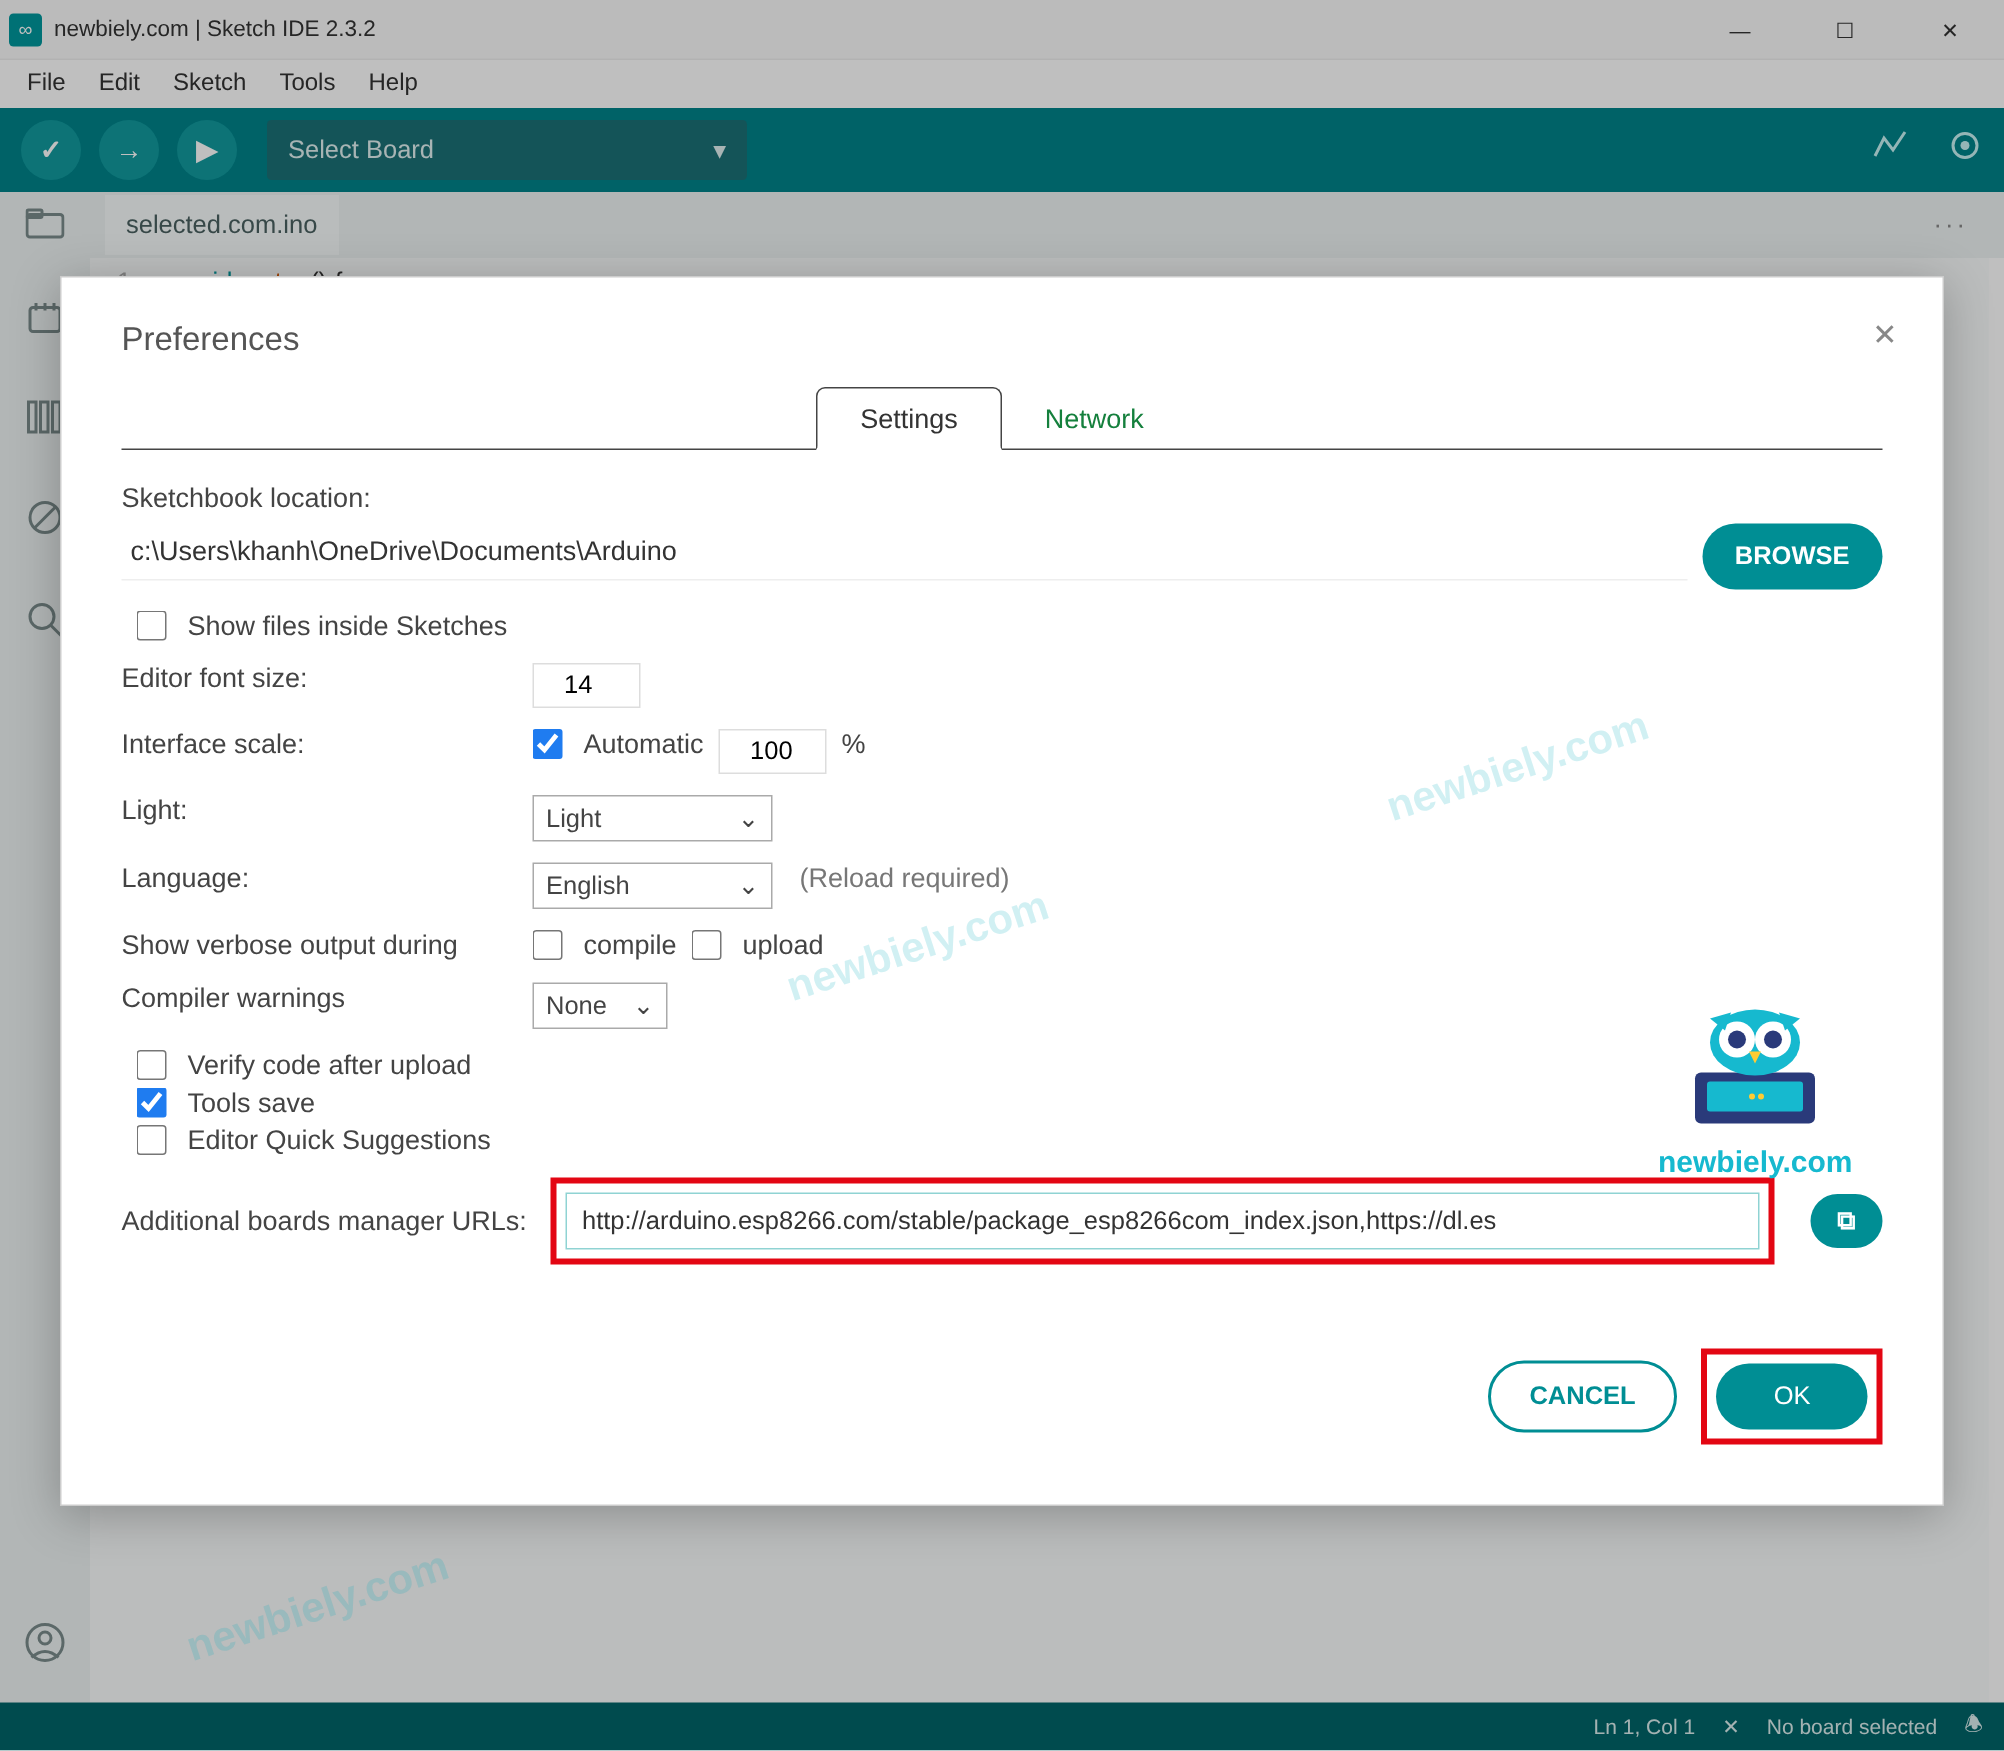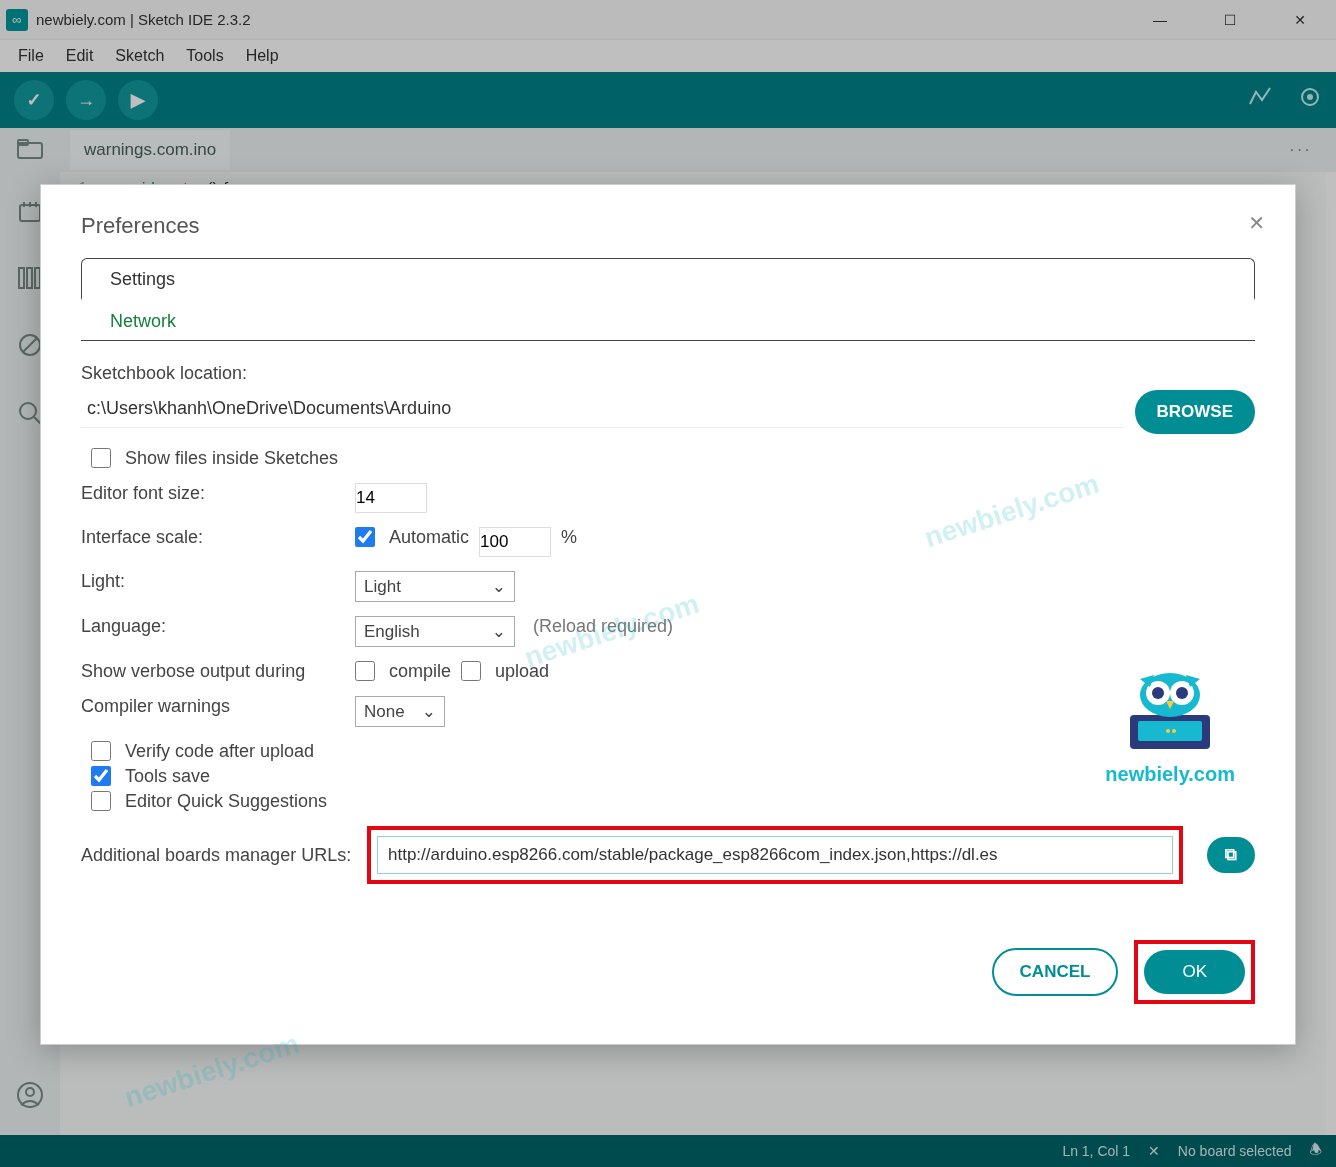"Select Board" div.board-select { html: none -> <div> <span>Select Board</span> <span>▾</span> </div> }
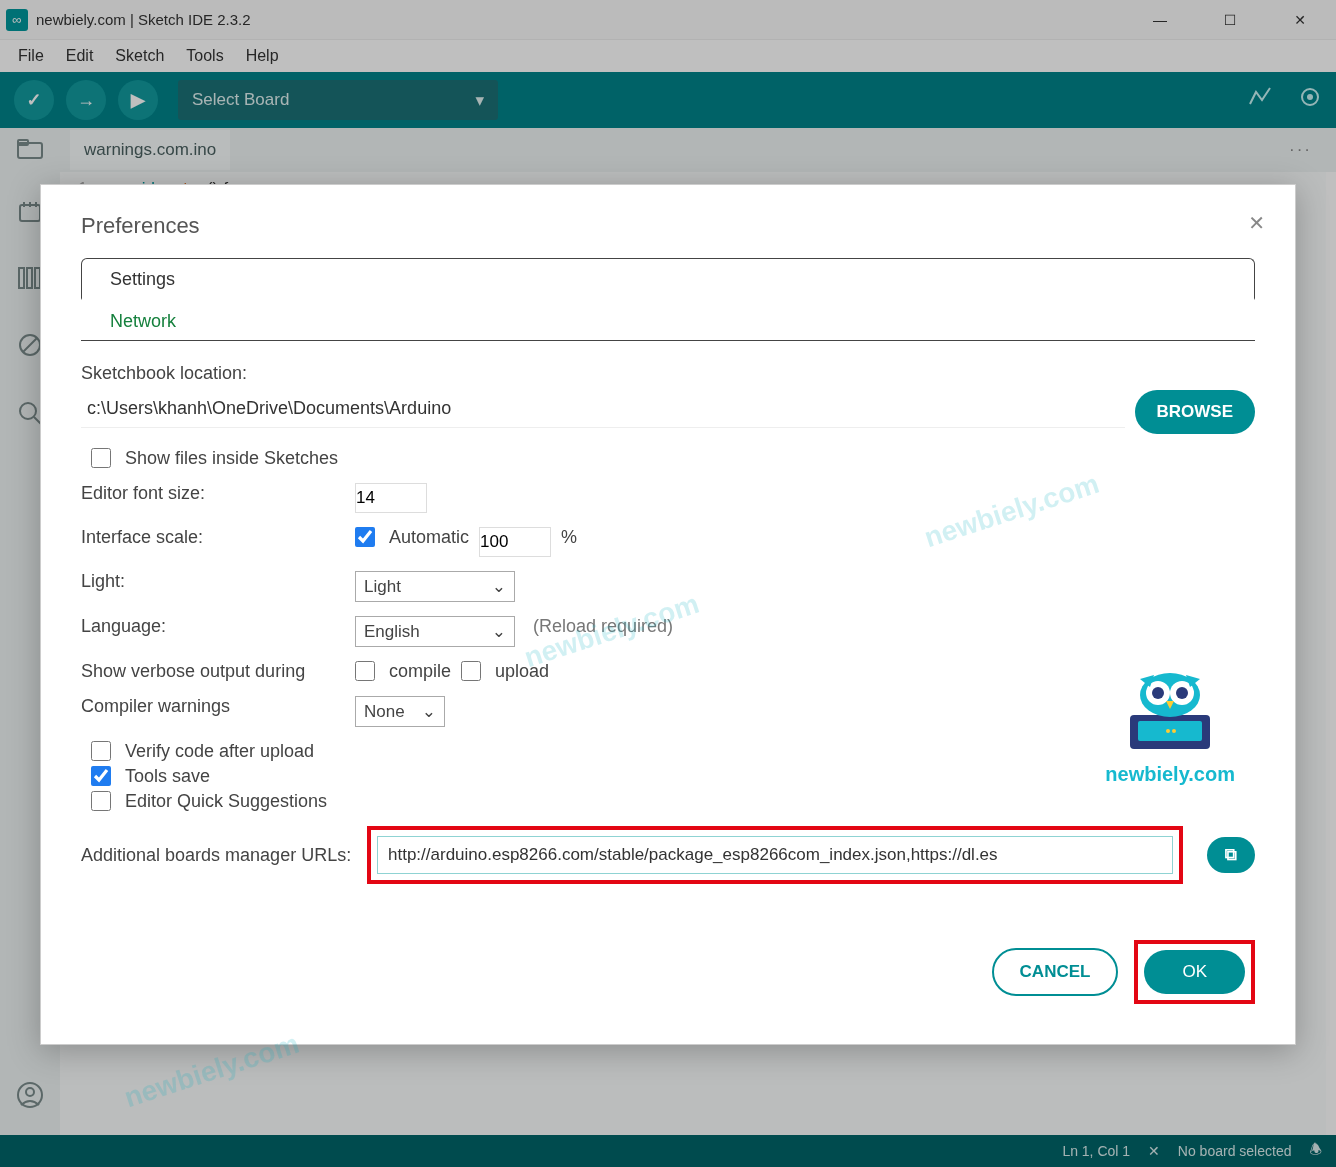"warnings.com.ino" div.tab { text: warnings.com.ino -> selected.com.ino }
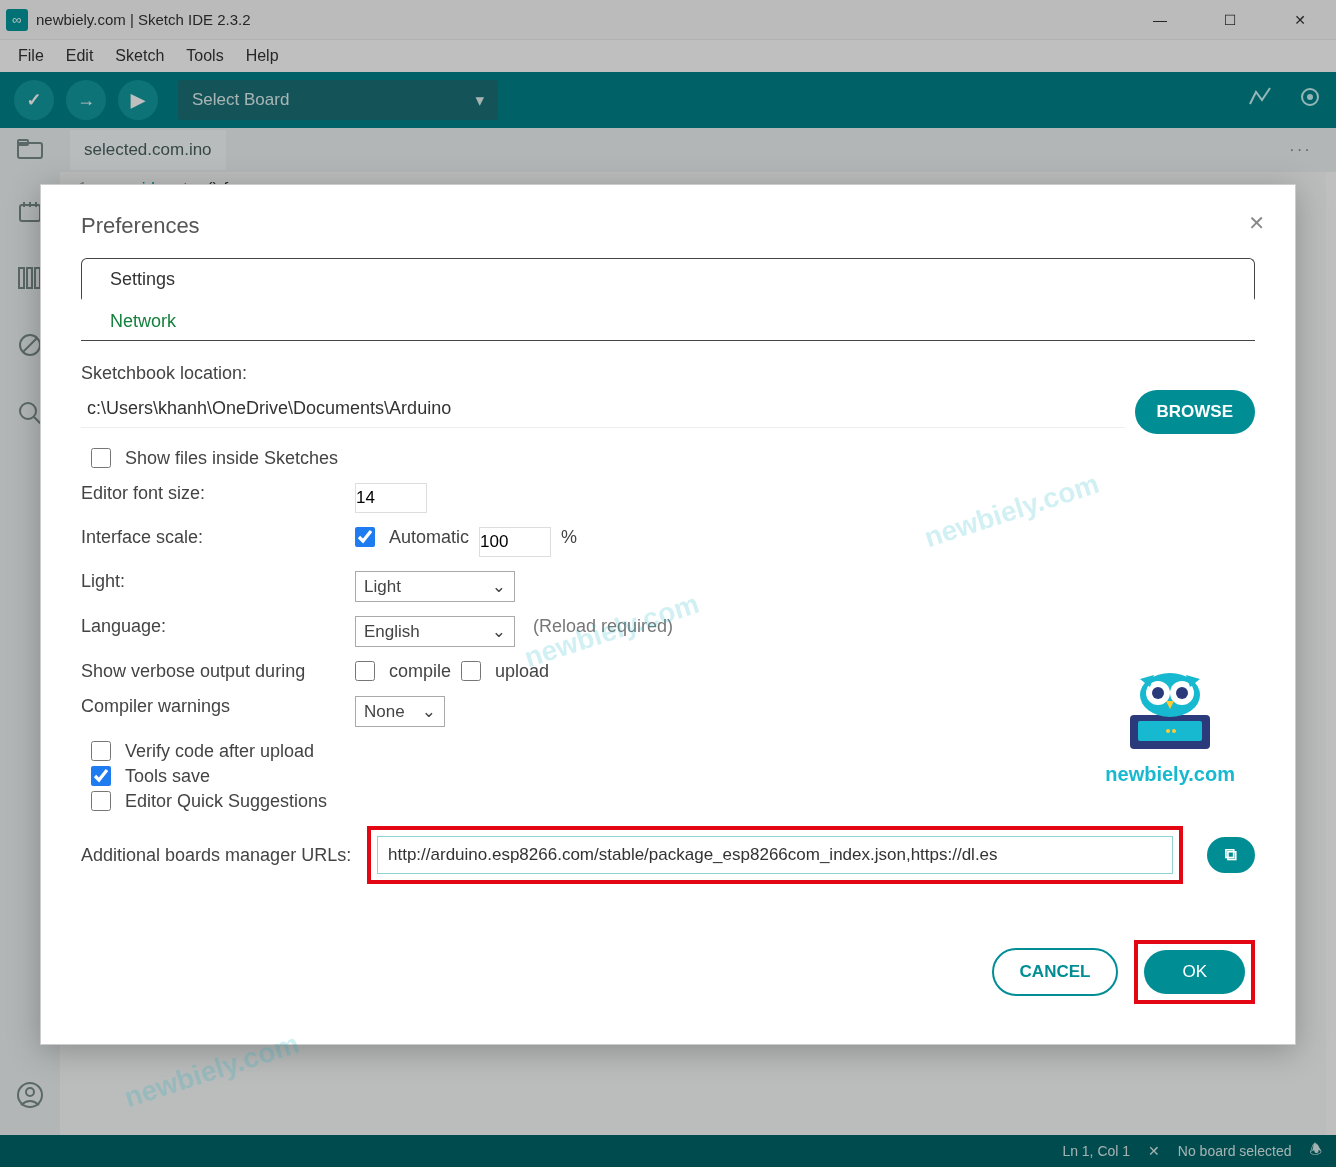"Settings" .pref-tabs { flex-direction: column -> none }
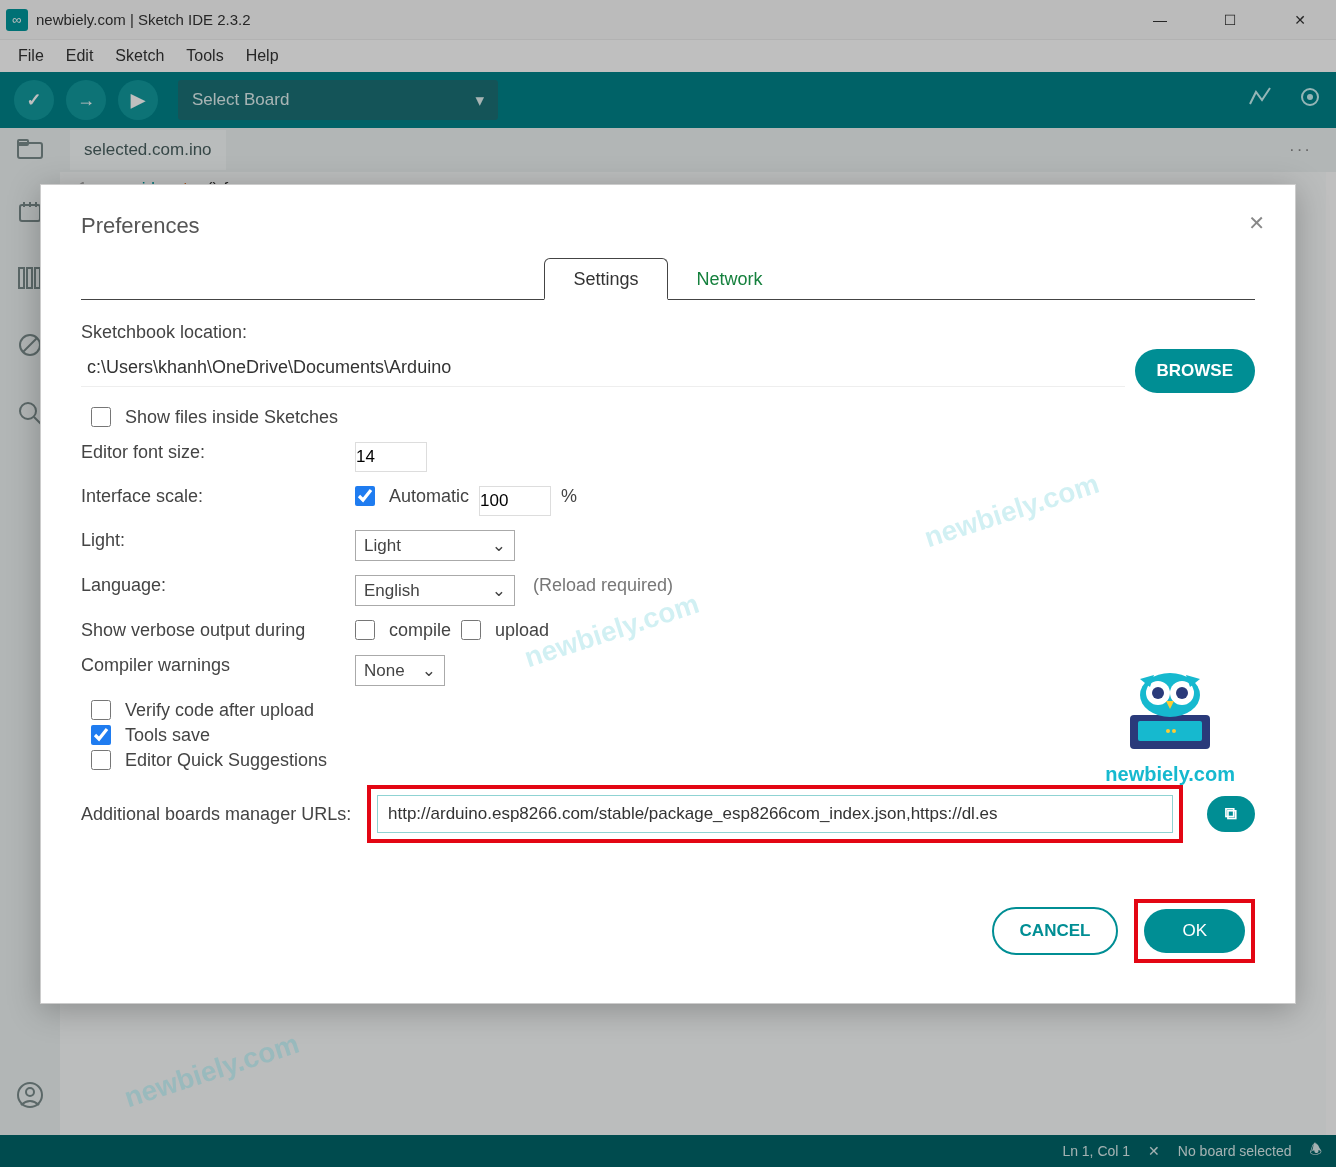"14" .numbox { padding: 4px 0 -> 4px 20px }
